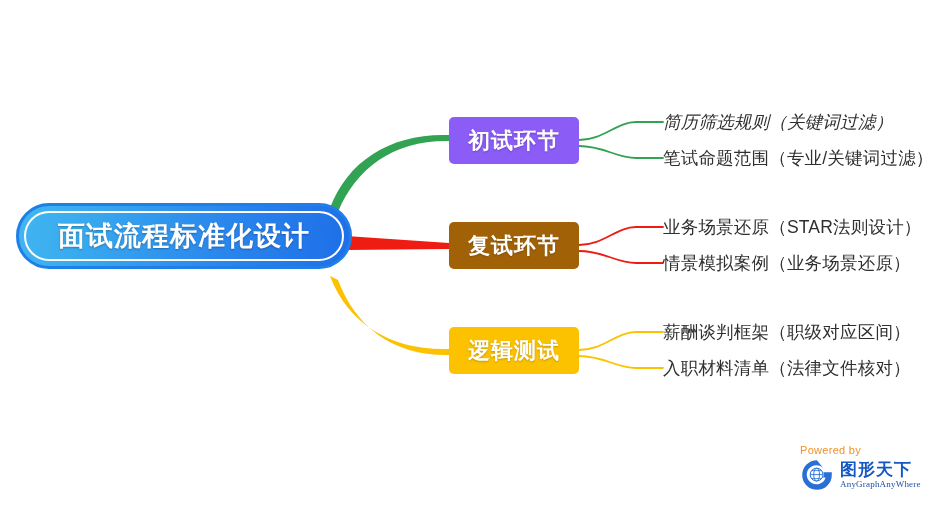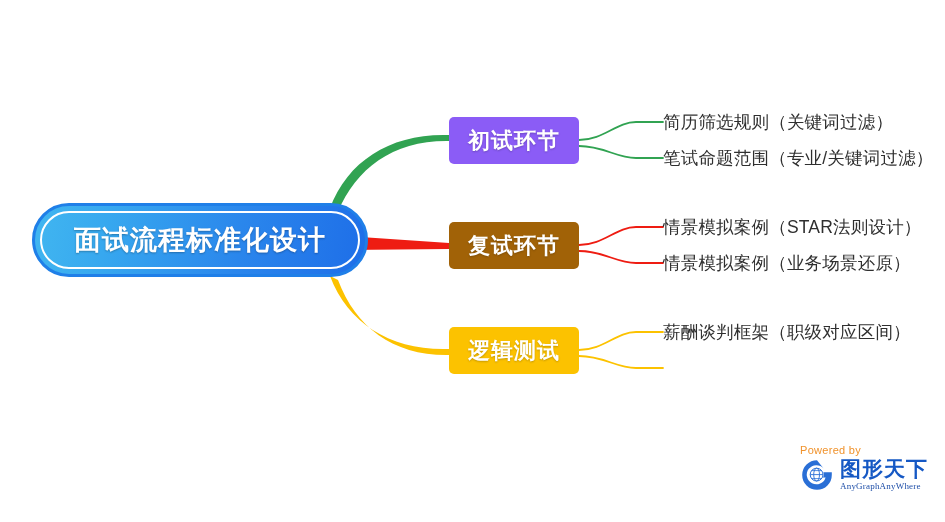"简历筛选规则（关键词过滤）" .leaf-0 { font-style: none -> italic }
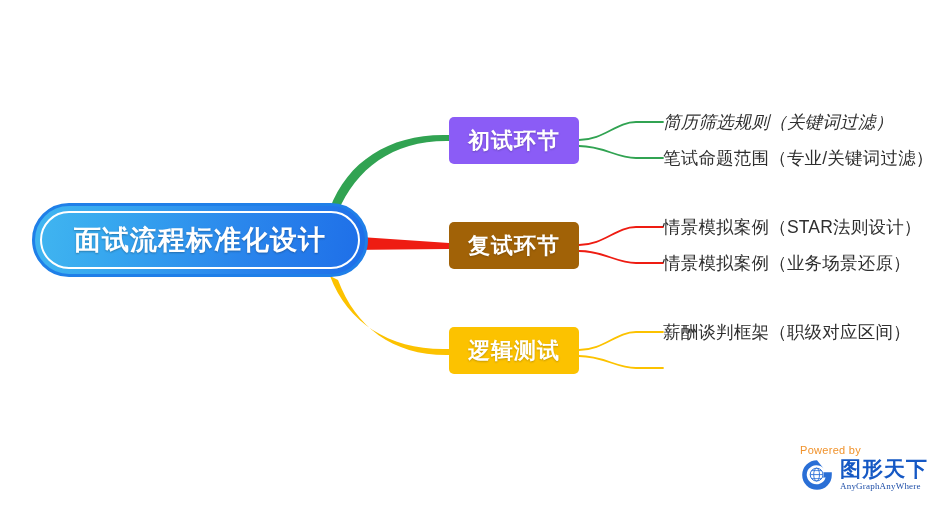"面试流程标准化设计" .root-node { height: 74px -> 66px; left: 32px -> 16px }
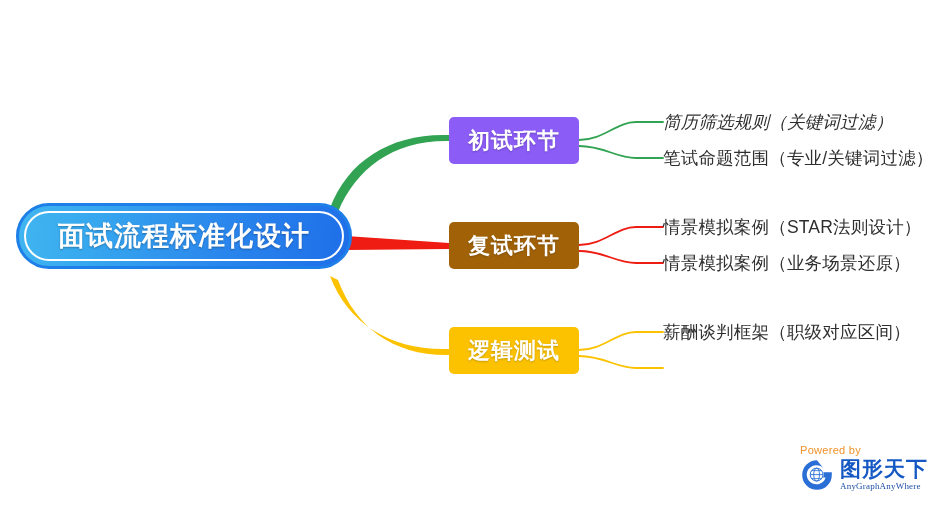"情景模拟案例（STAR法则设计）" div.leaf { text: 情景模拟案例 -> 业务场景还原 }
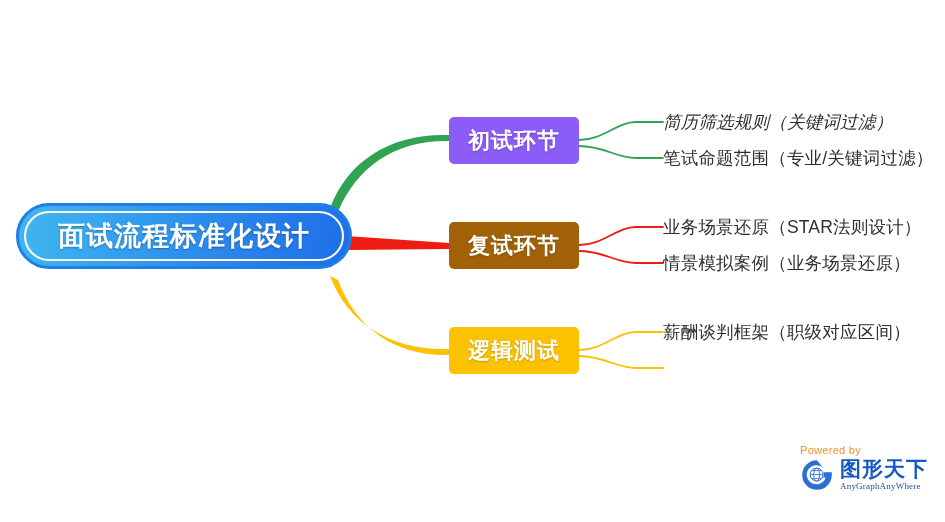"入职材料清单（法律文件核对）" div.leaf { html: none -> <div>入职材料清单（法律文件核对）</div> }
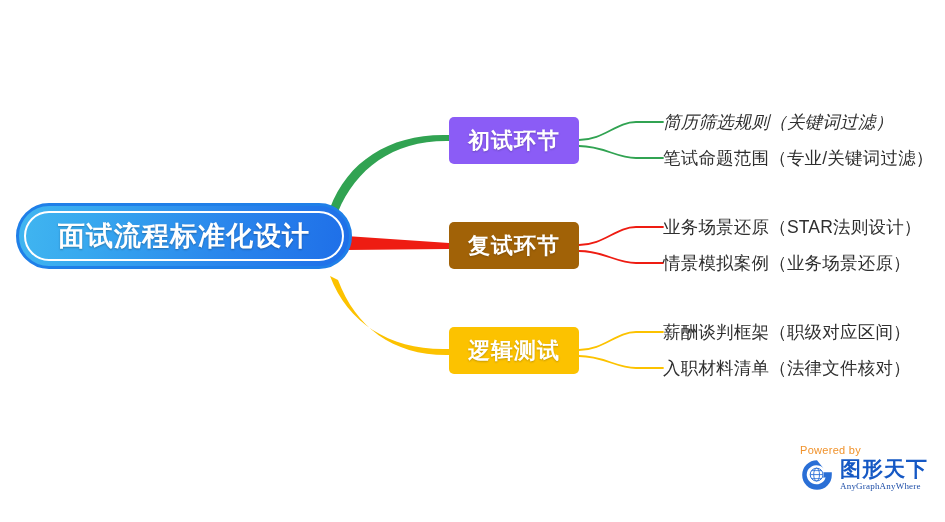"图形天下" .wm-cn { font-size: 21px -> 17px }
